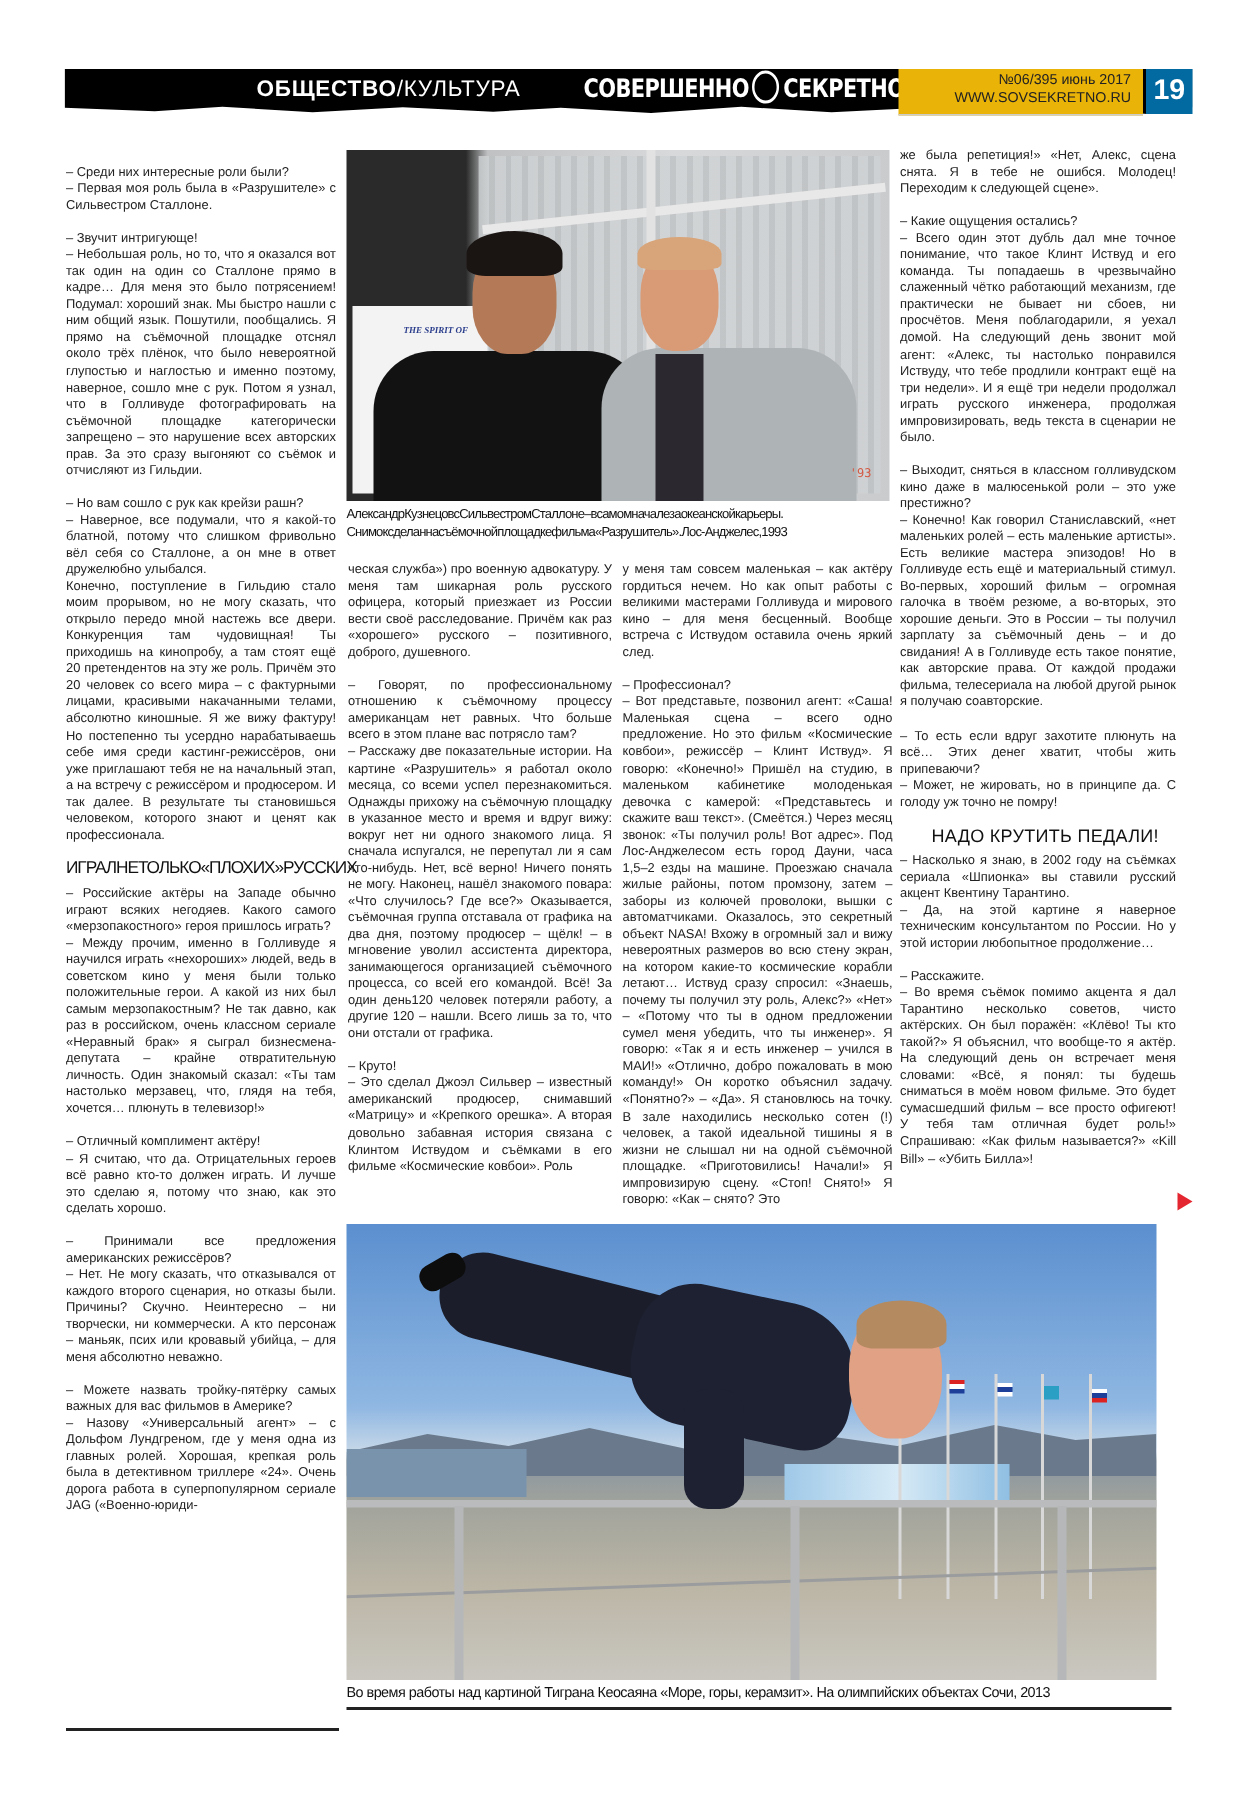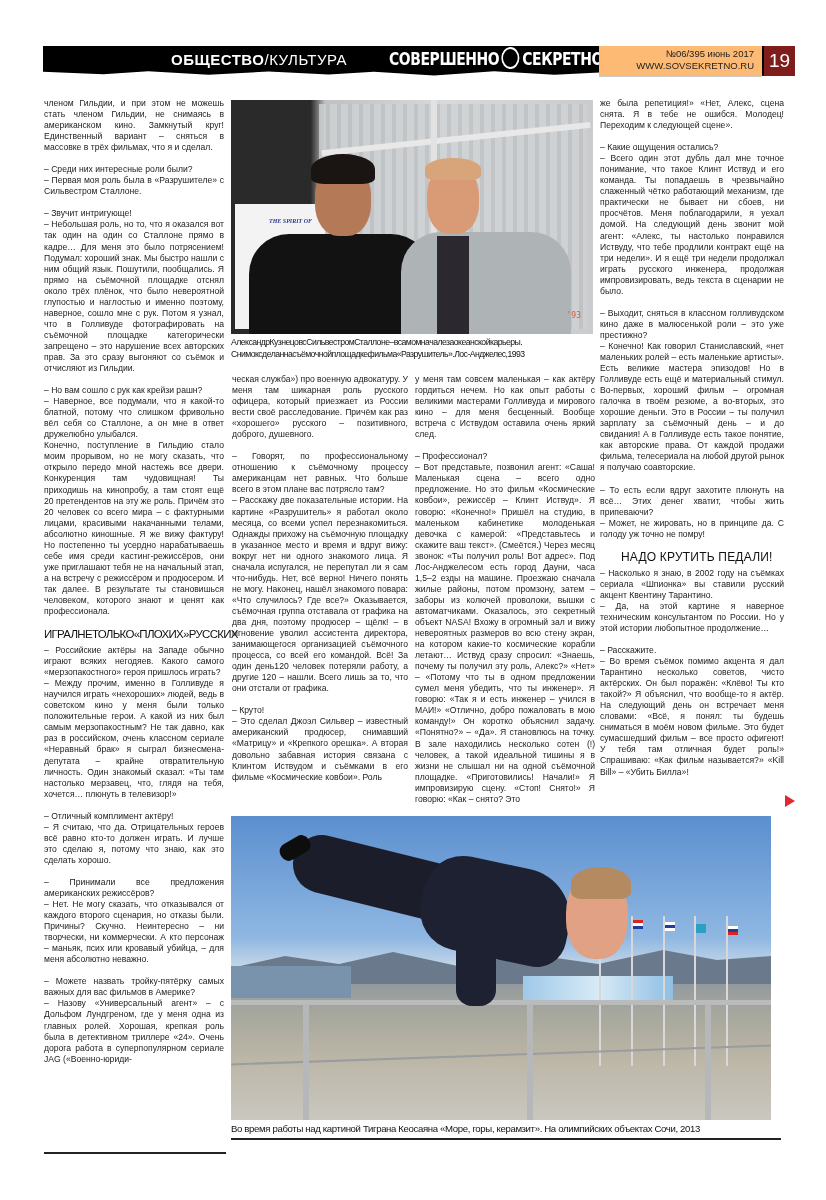"№06/395 июнь 2017" .issuebox { background: #fdba74 -> #eab308 }
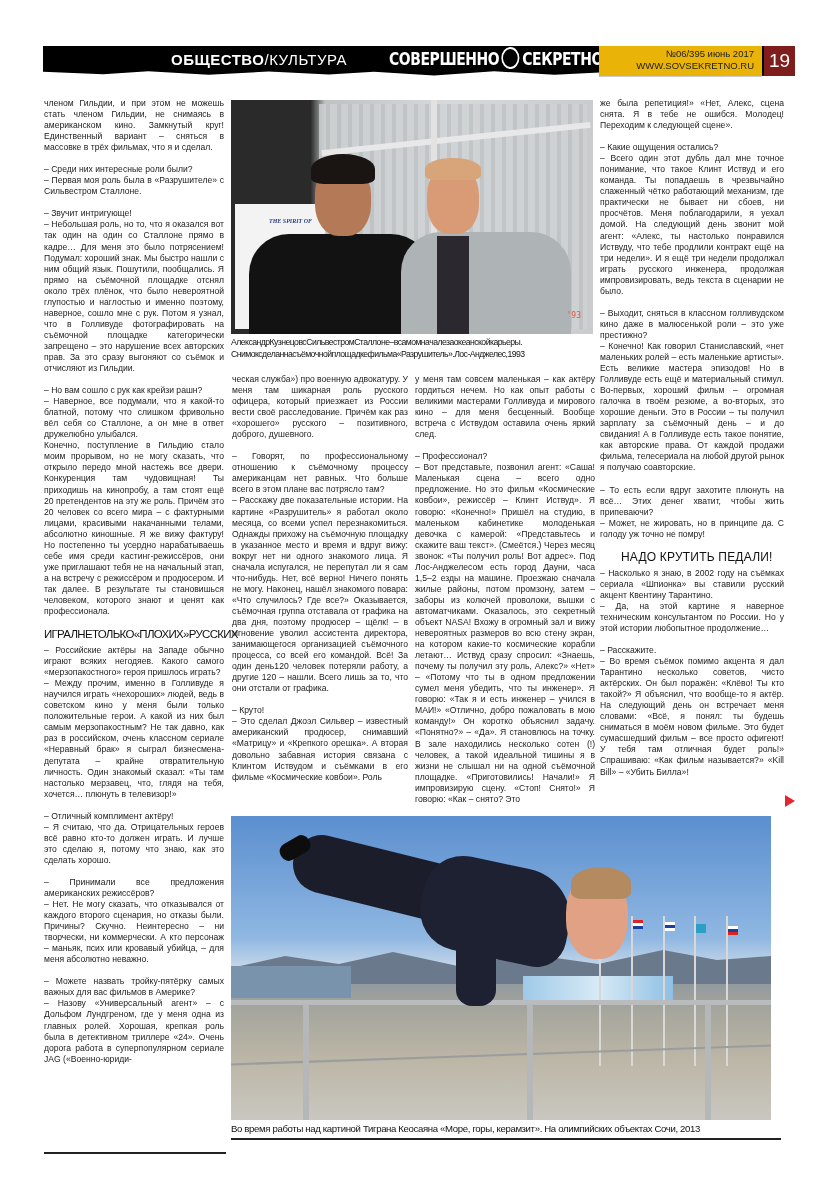"19" .pagenum { background: #7f1d1d -> #0369a1; font-weight: normal -> bold }
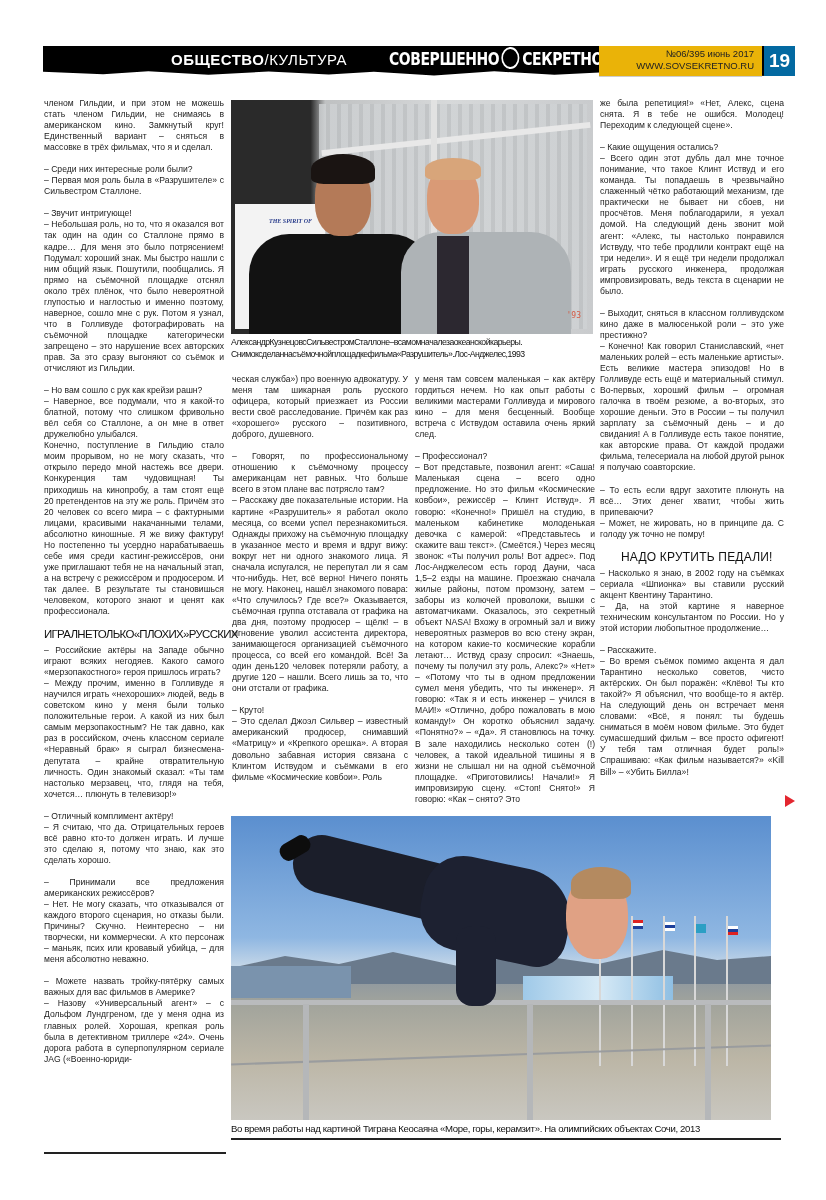"членом Гильдии, и при этом" p { html: <p>членом Гильдии, и при этом не можешь стать членом Гильдии, не снимаясь в американском кино. Замкнутый круг! Единственный вариант – сняться в массовке в трёх фильмах, что я и сделал.</p> -> none }
